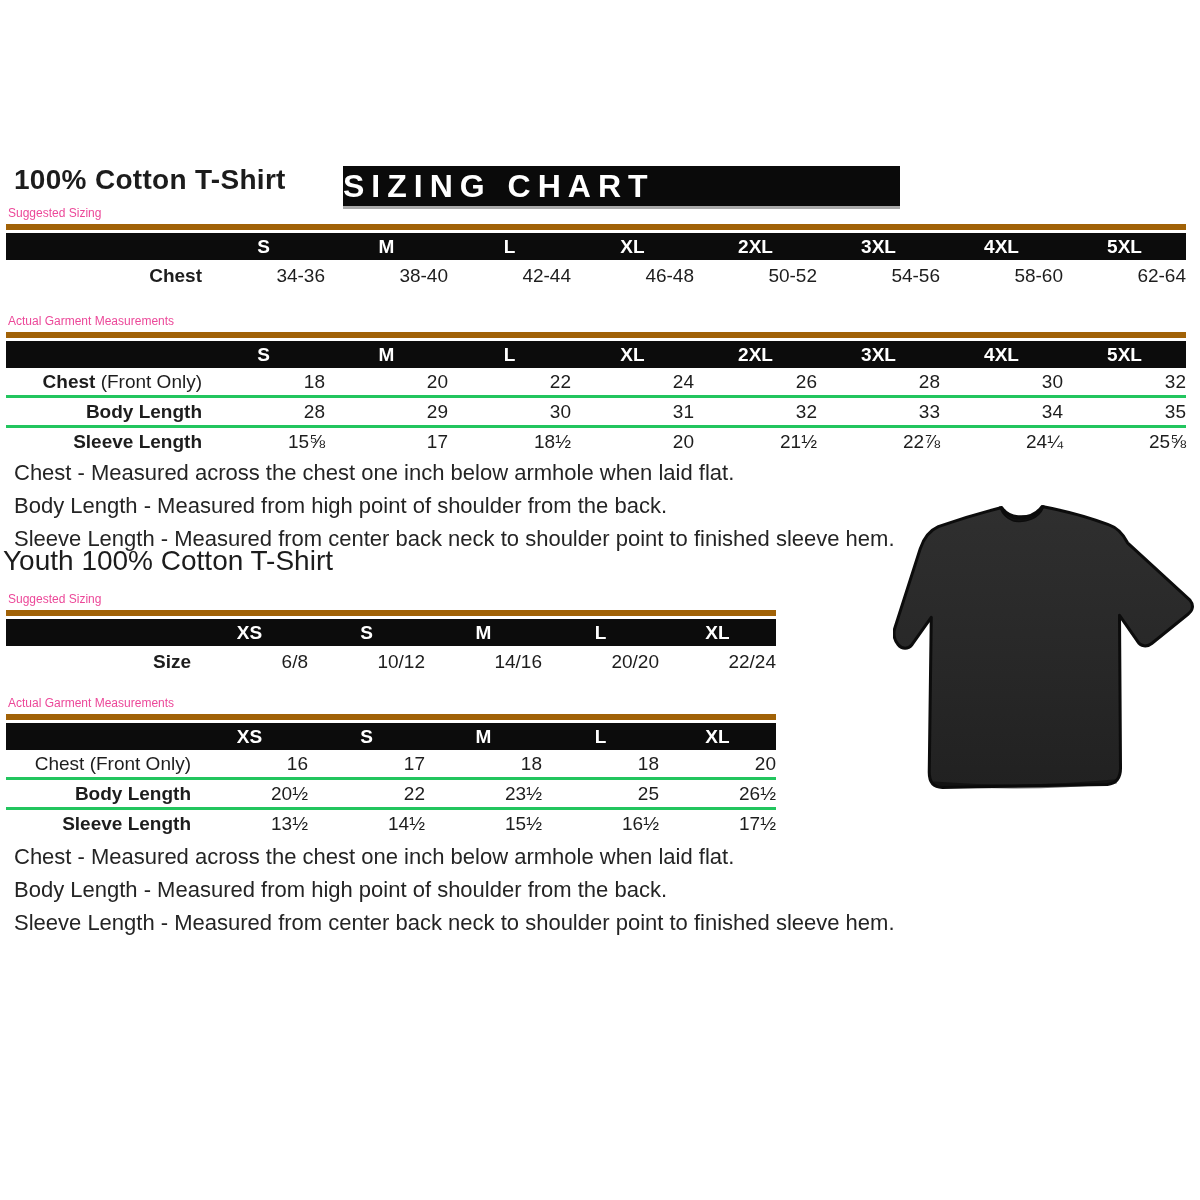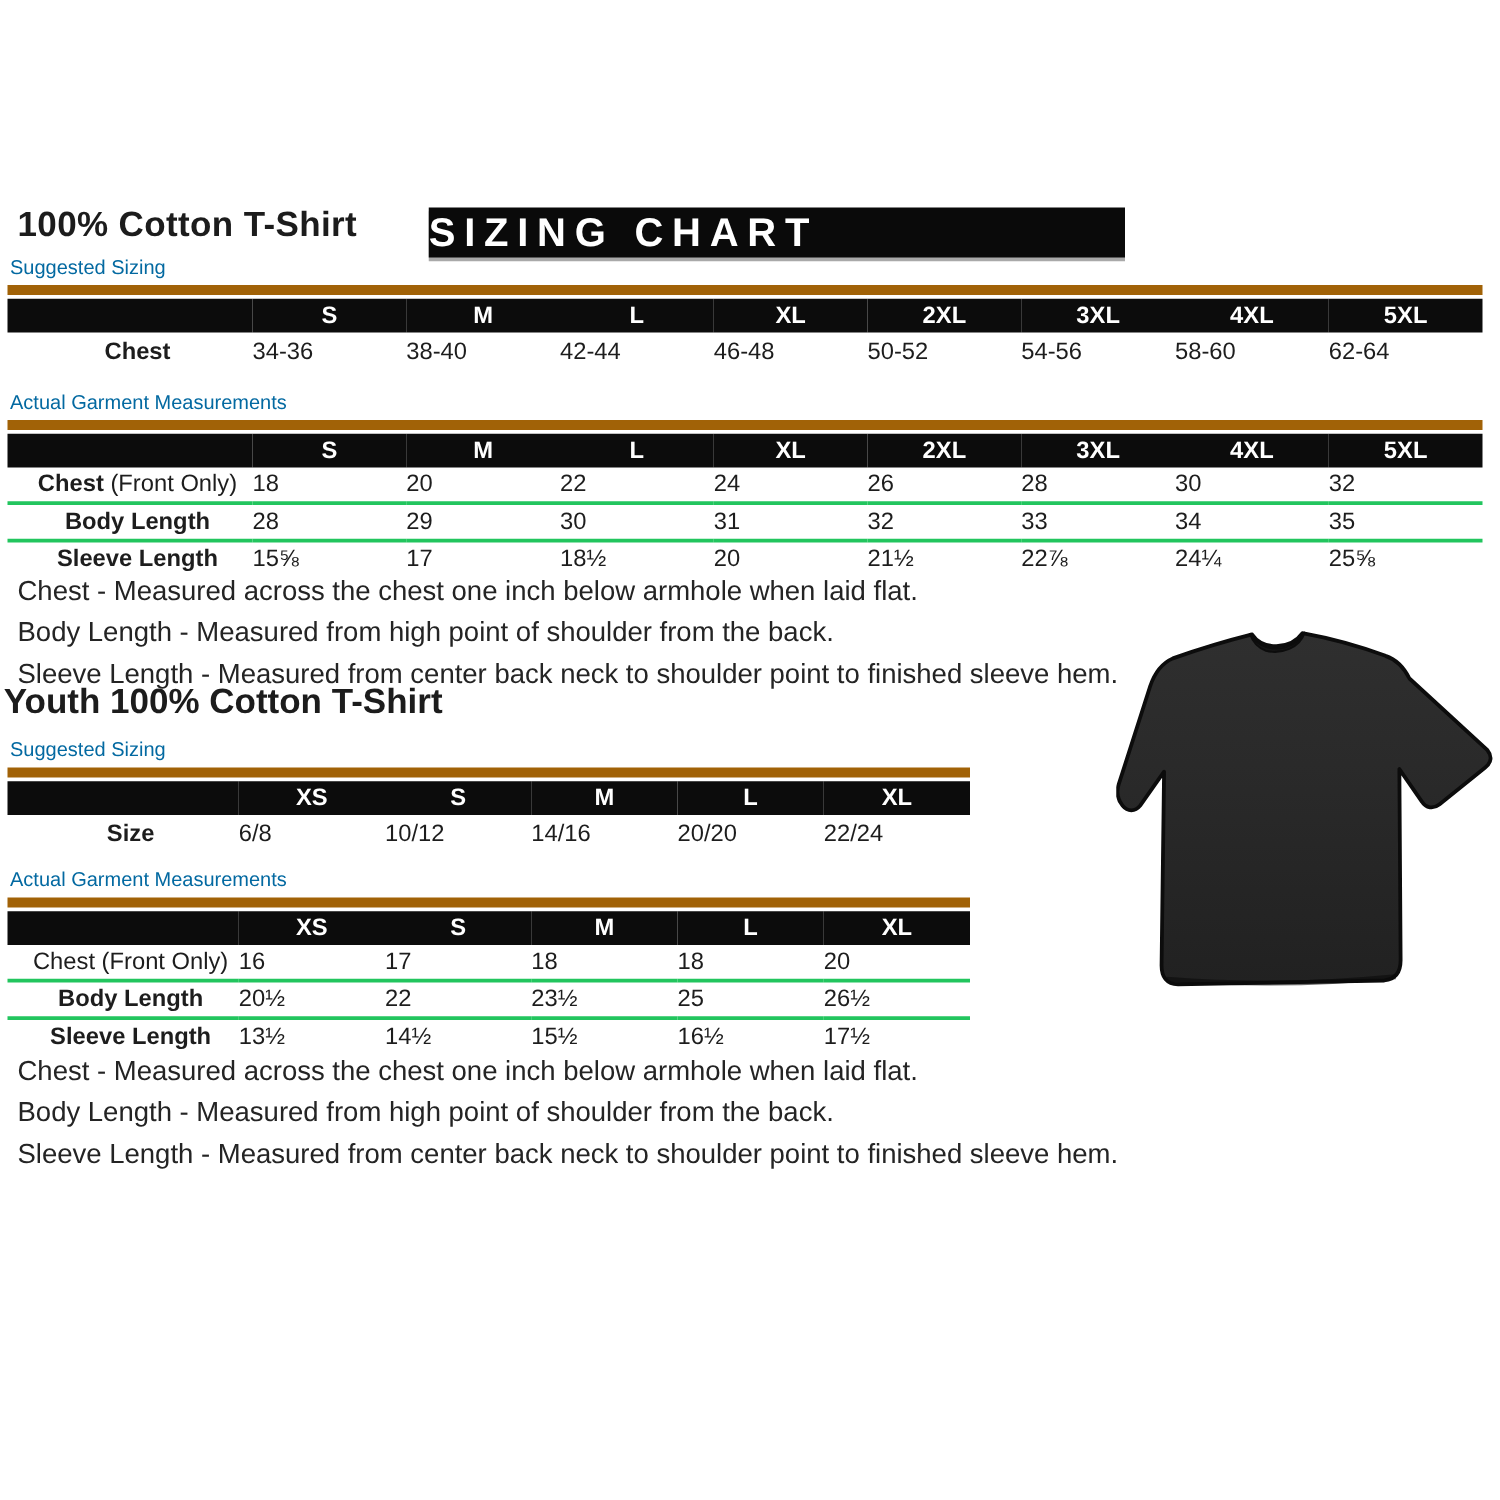"Suggested Sizing" .sec-label { border-bottom: 8px solid #a16207 -> 6px solid #a16207; color: #0369a1 -> #ec4899; font-size: 16px -> 12px }
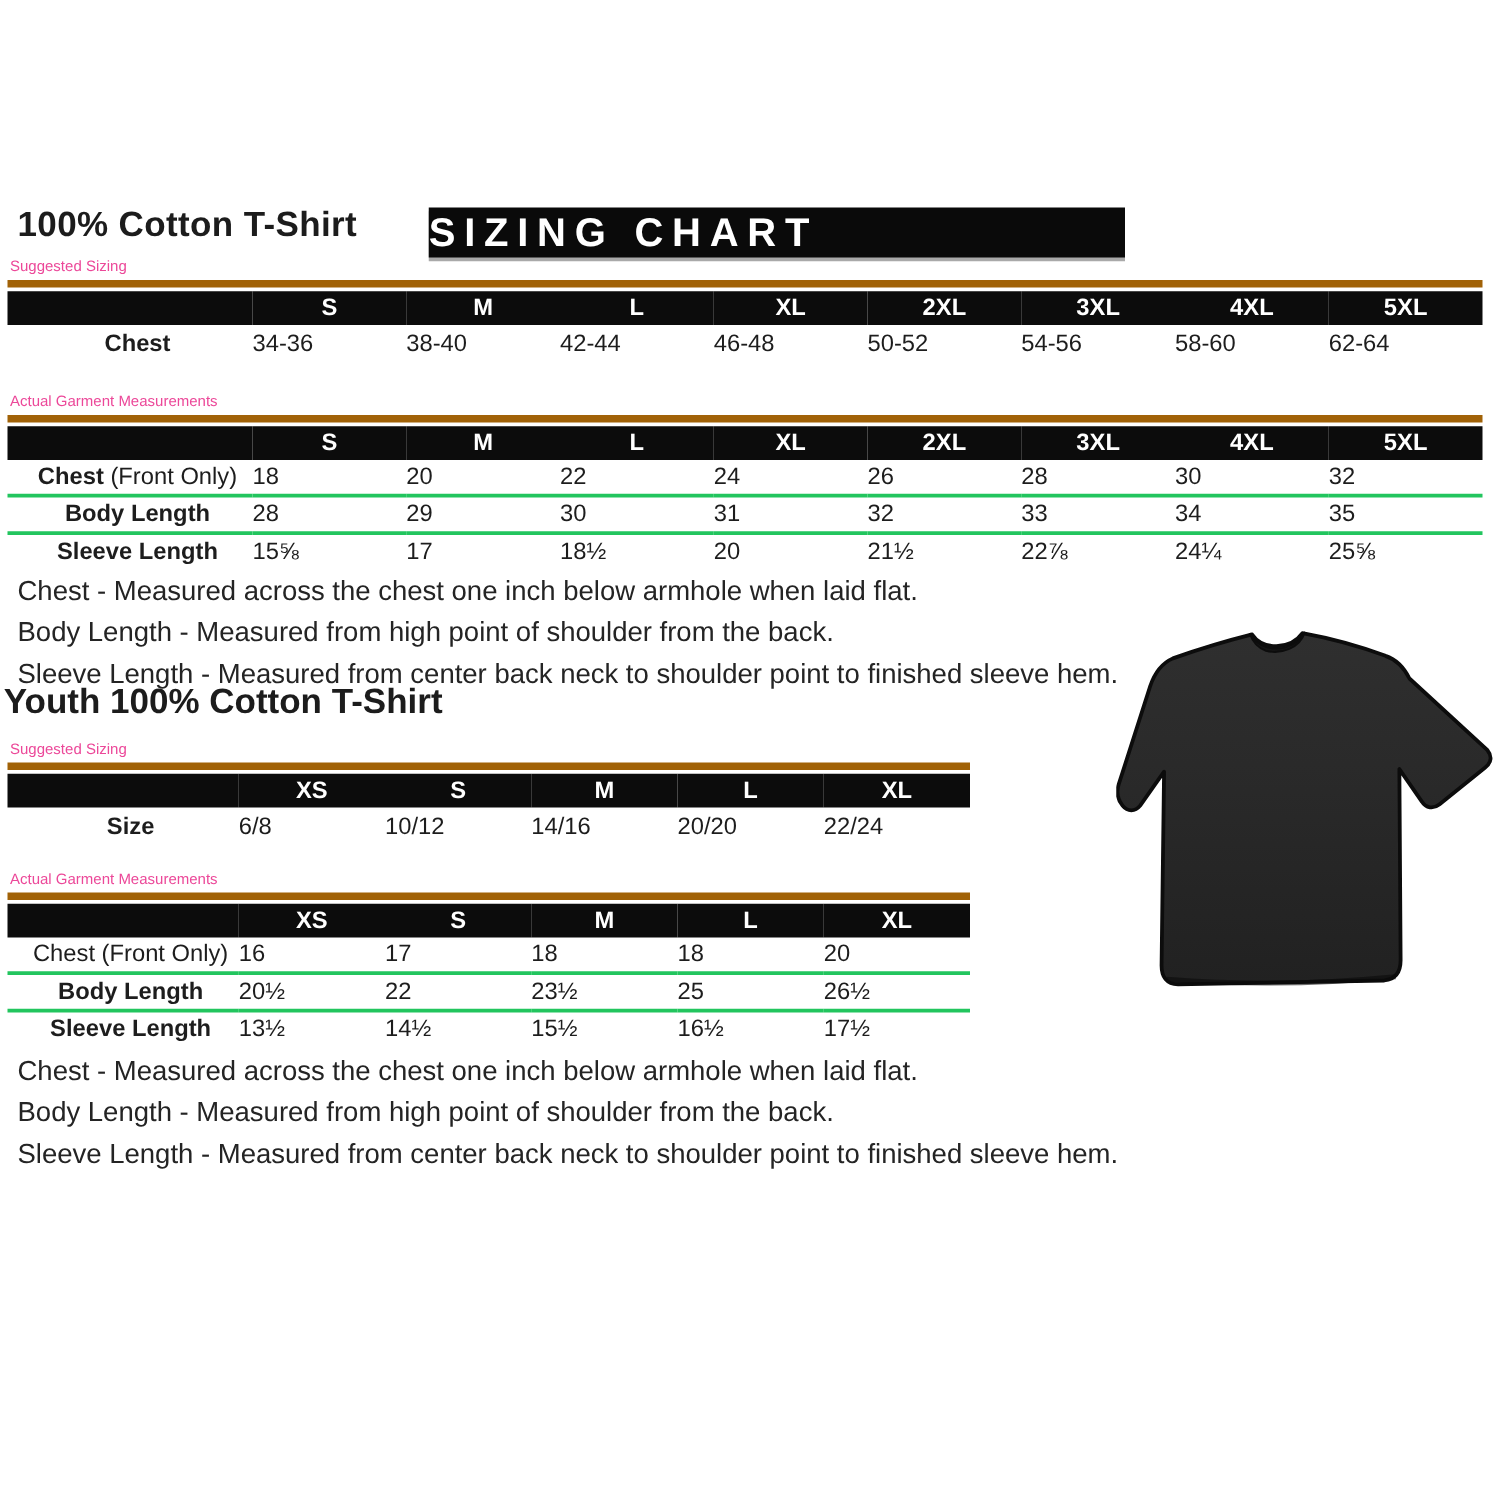"Chest" td.rlabel { text-align: center -> right }
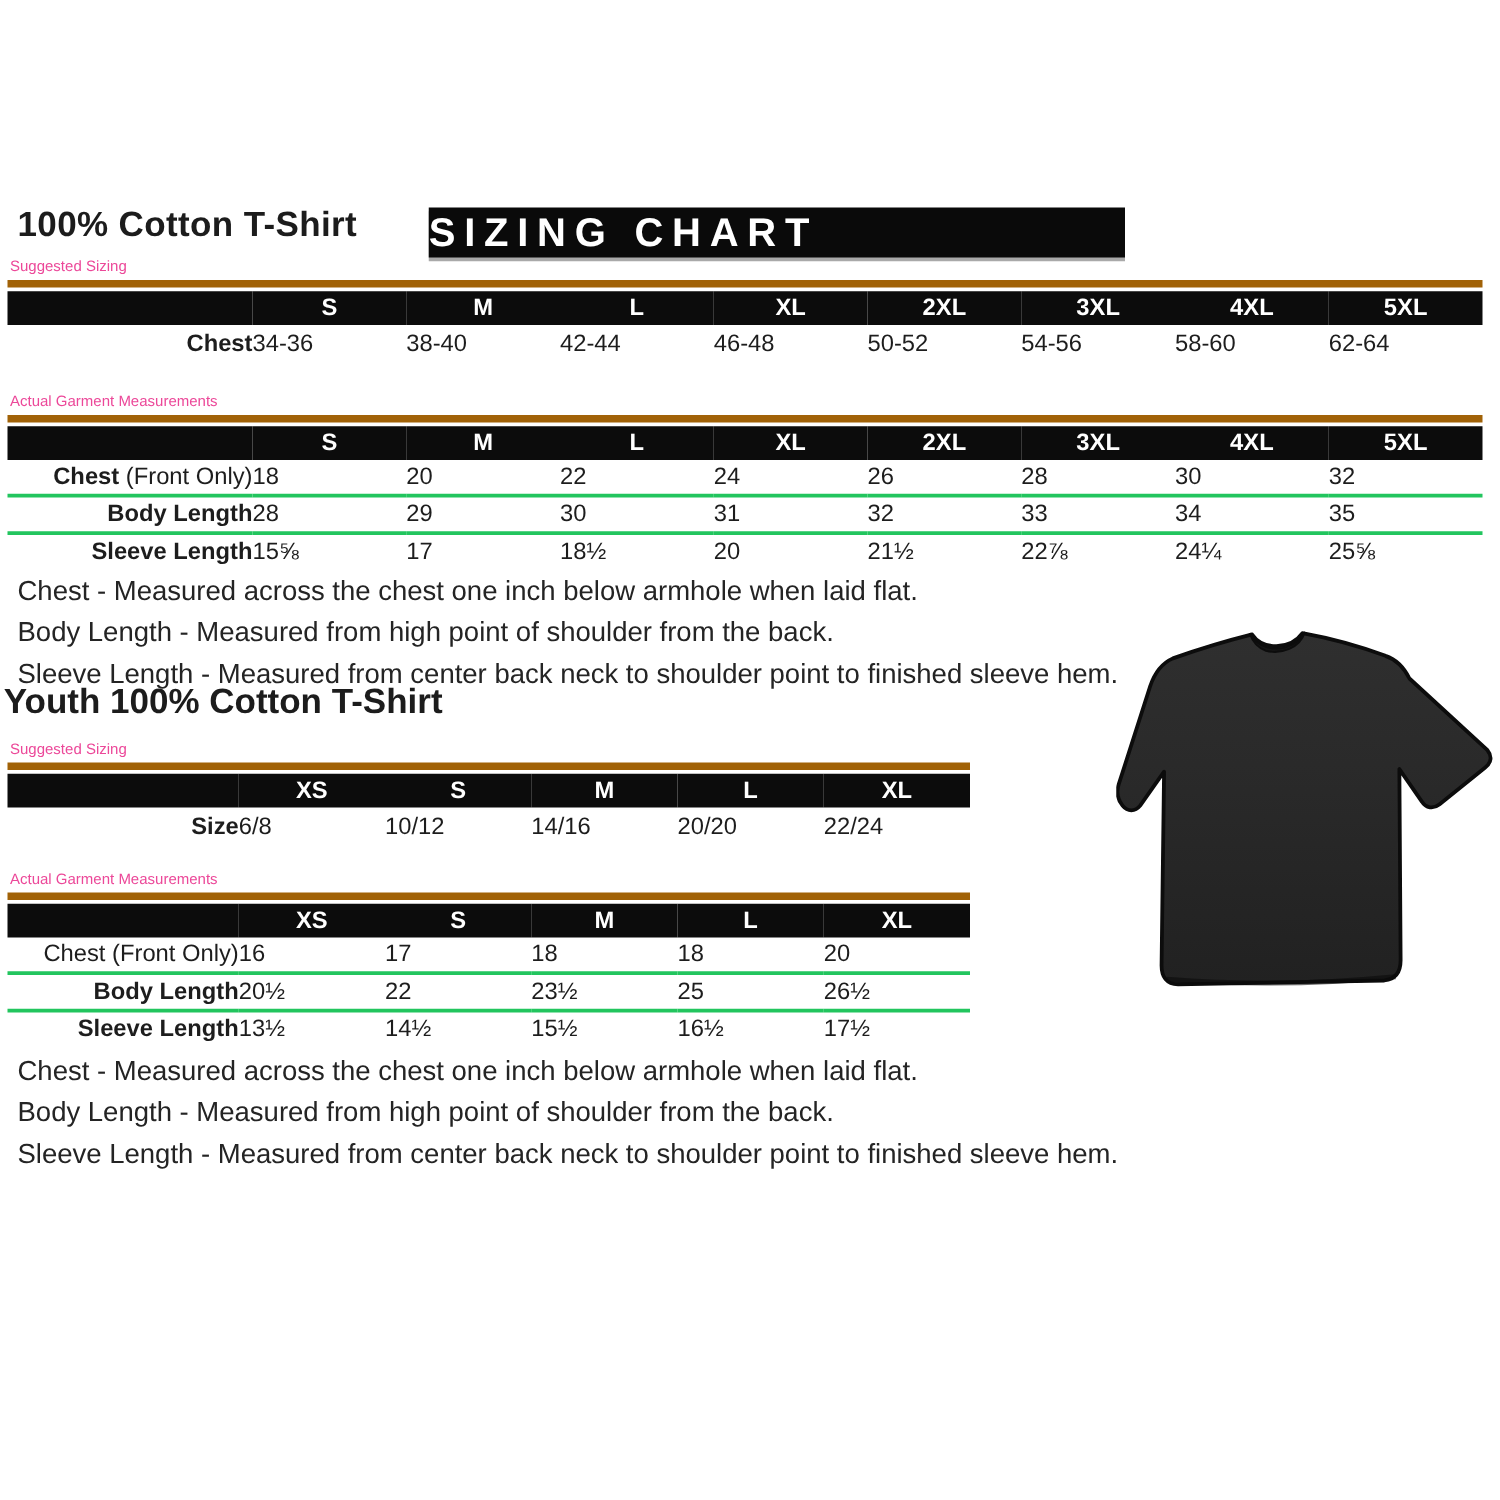"34-36" tbody td { text-align: left -> right }
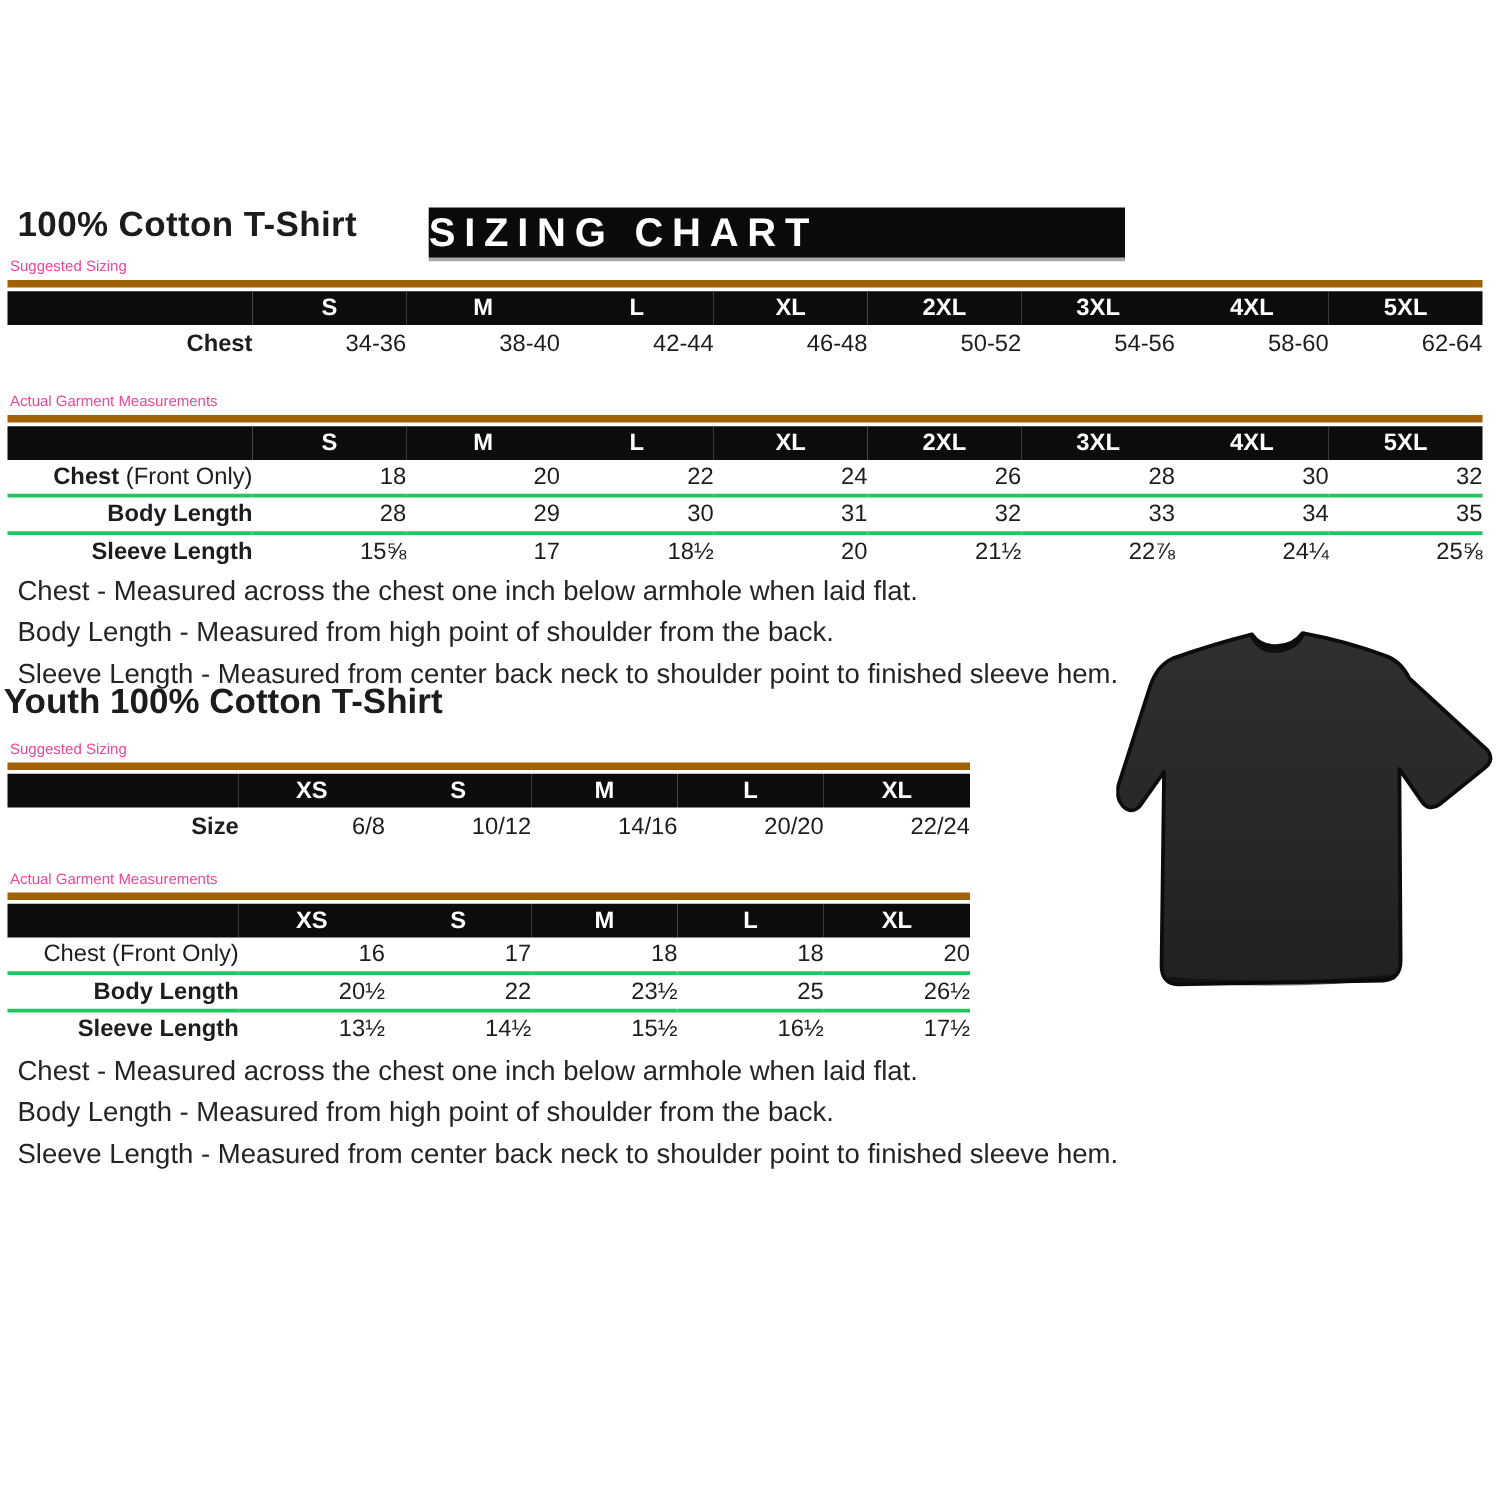"Youth 100% Cotton T-Shirt" #youth-title { font-weight: bold -> normal }
